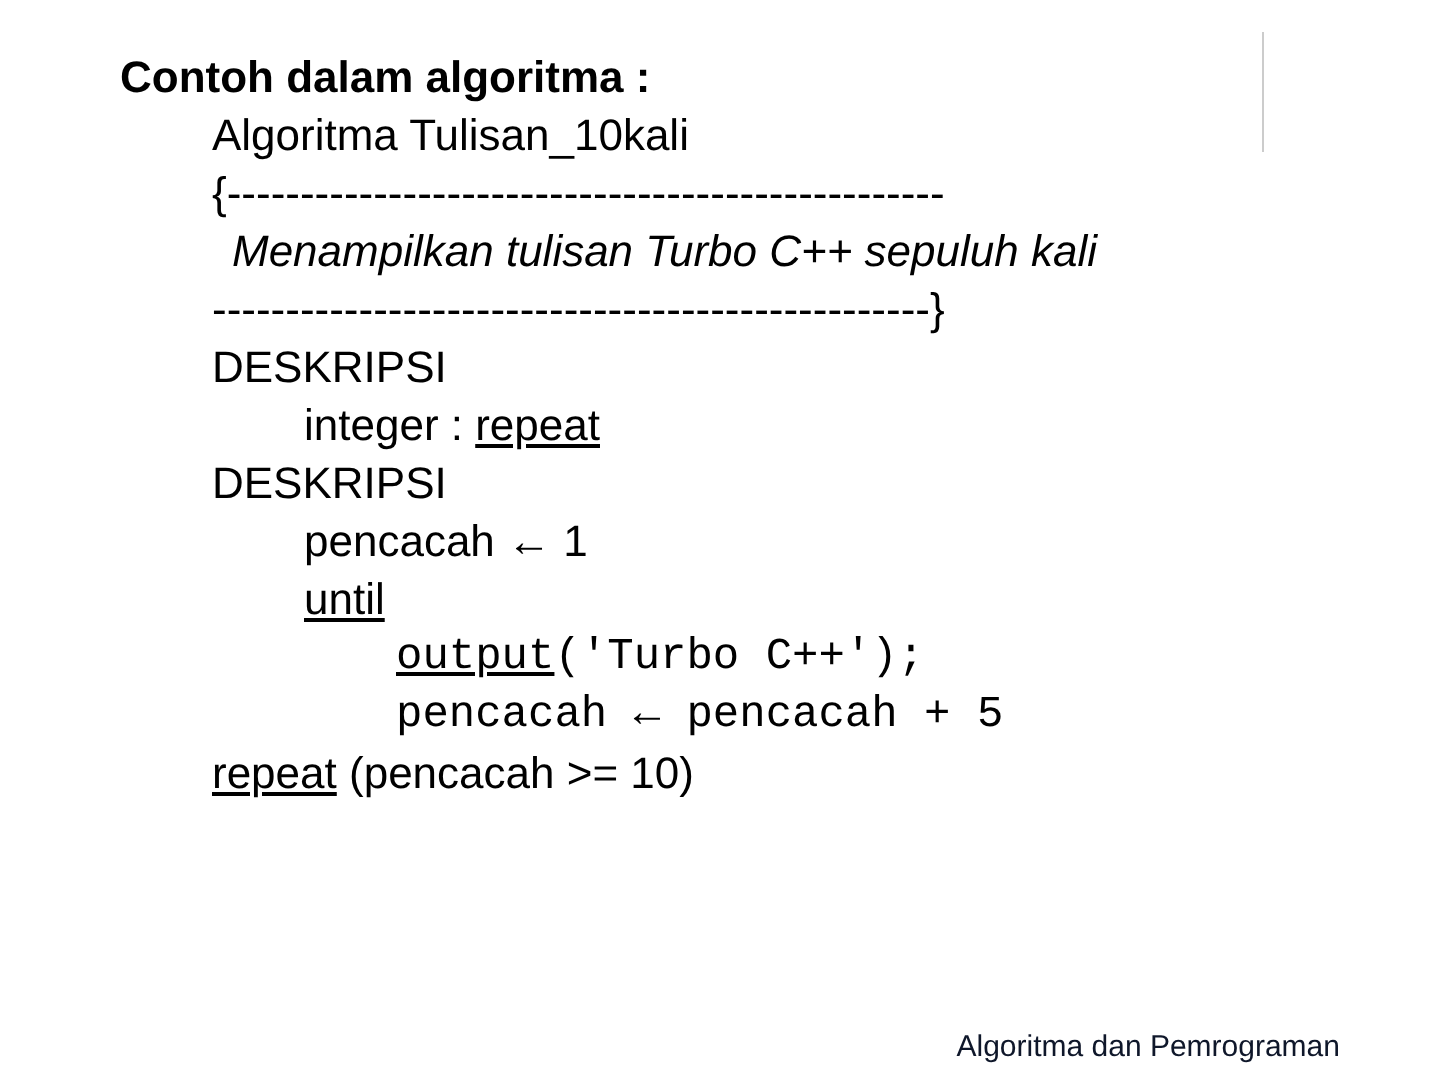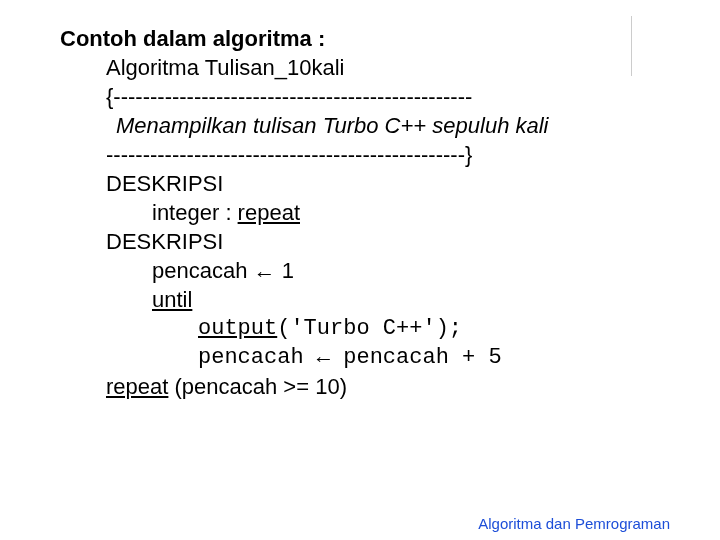"Algoritma dan Pemrograman" .footer { color: #1d4ed8 -> #0f172a }
